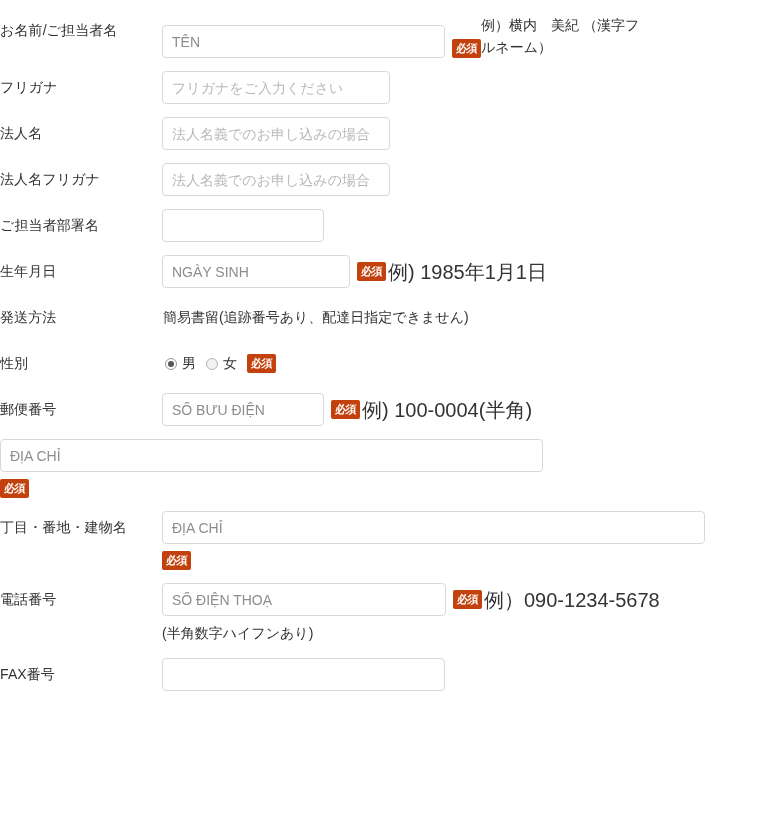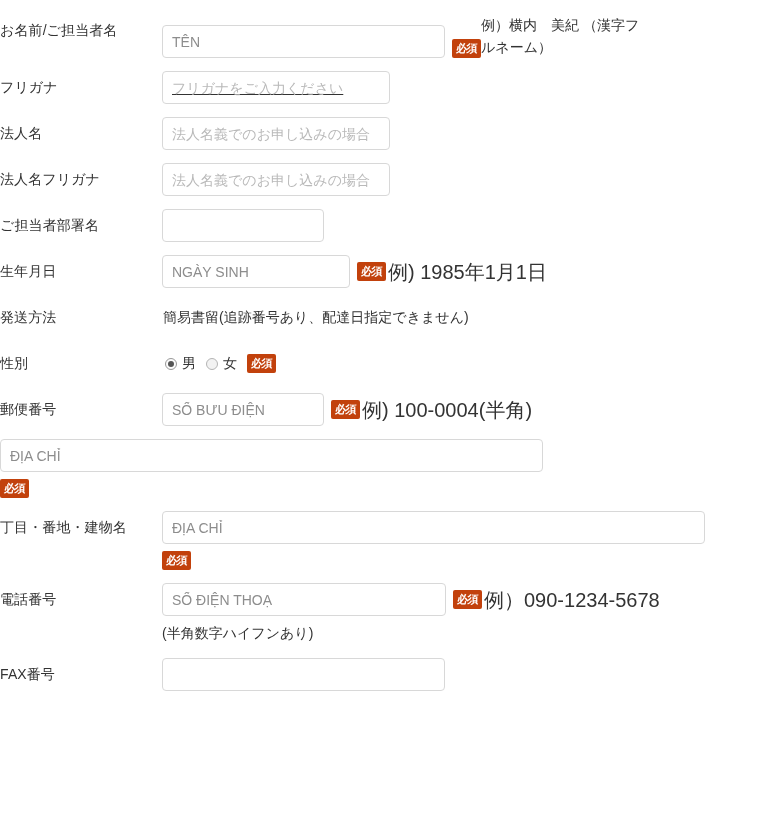"フリガナをご入力ください" .ipt.w-kana { text-decoration: underline -> none }
